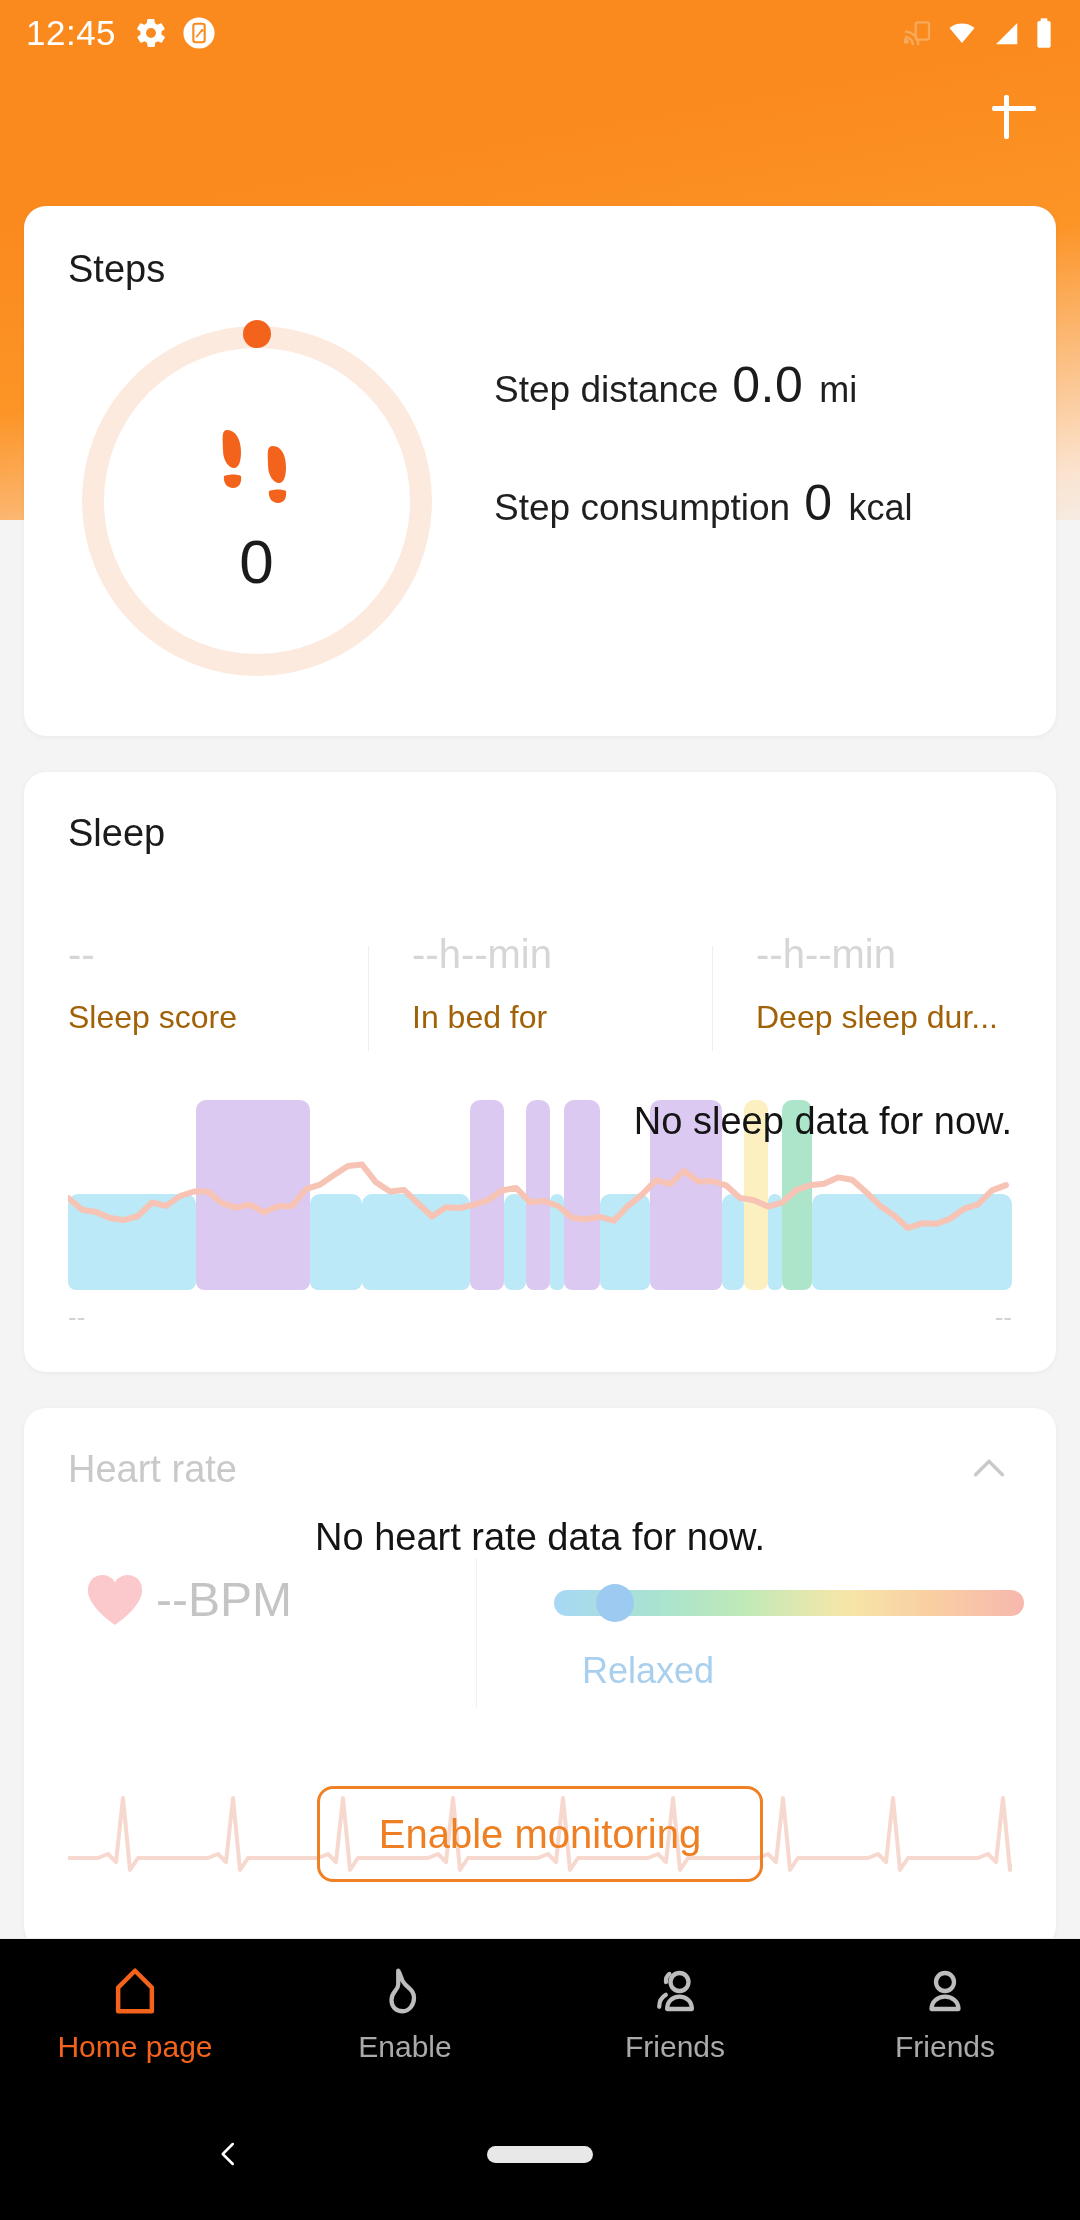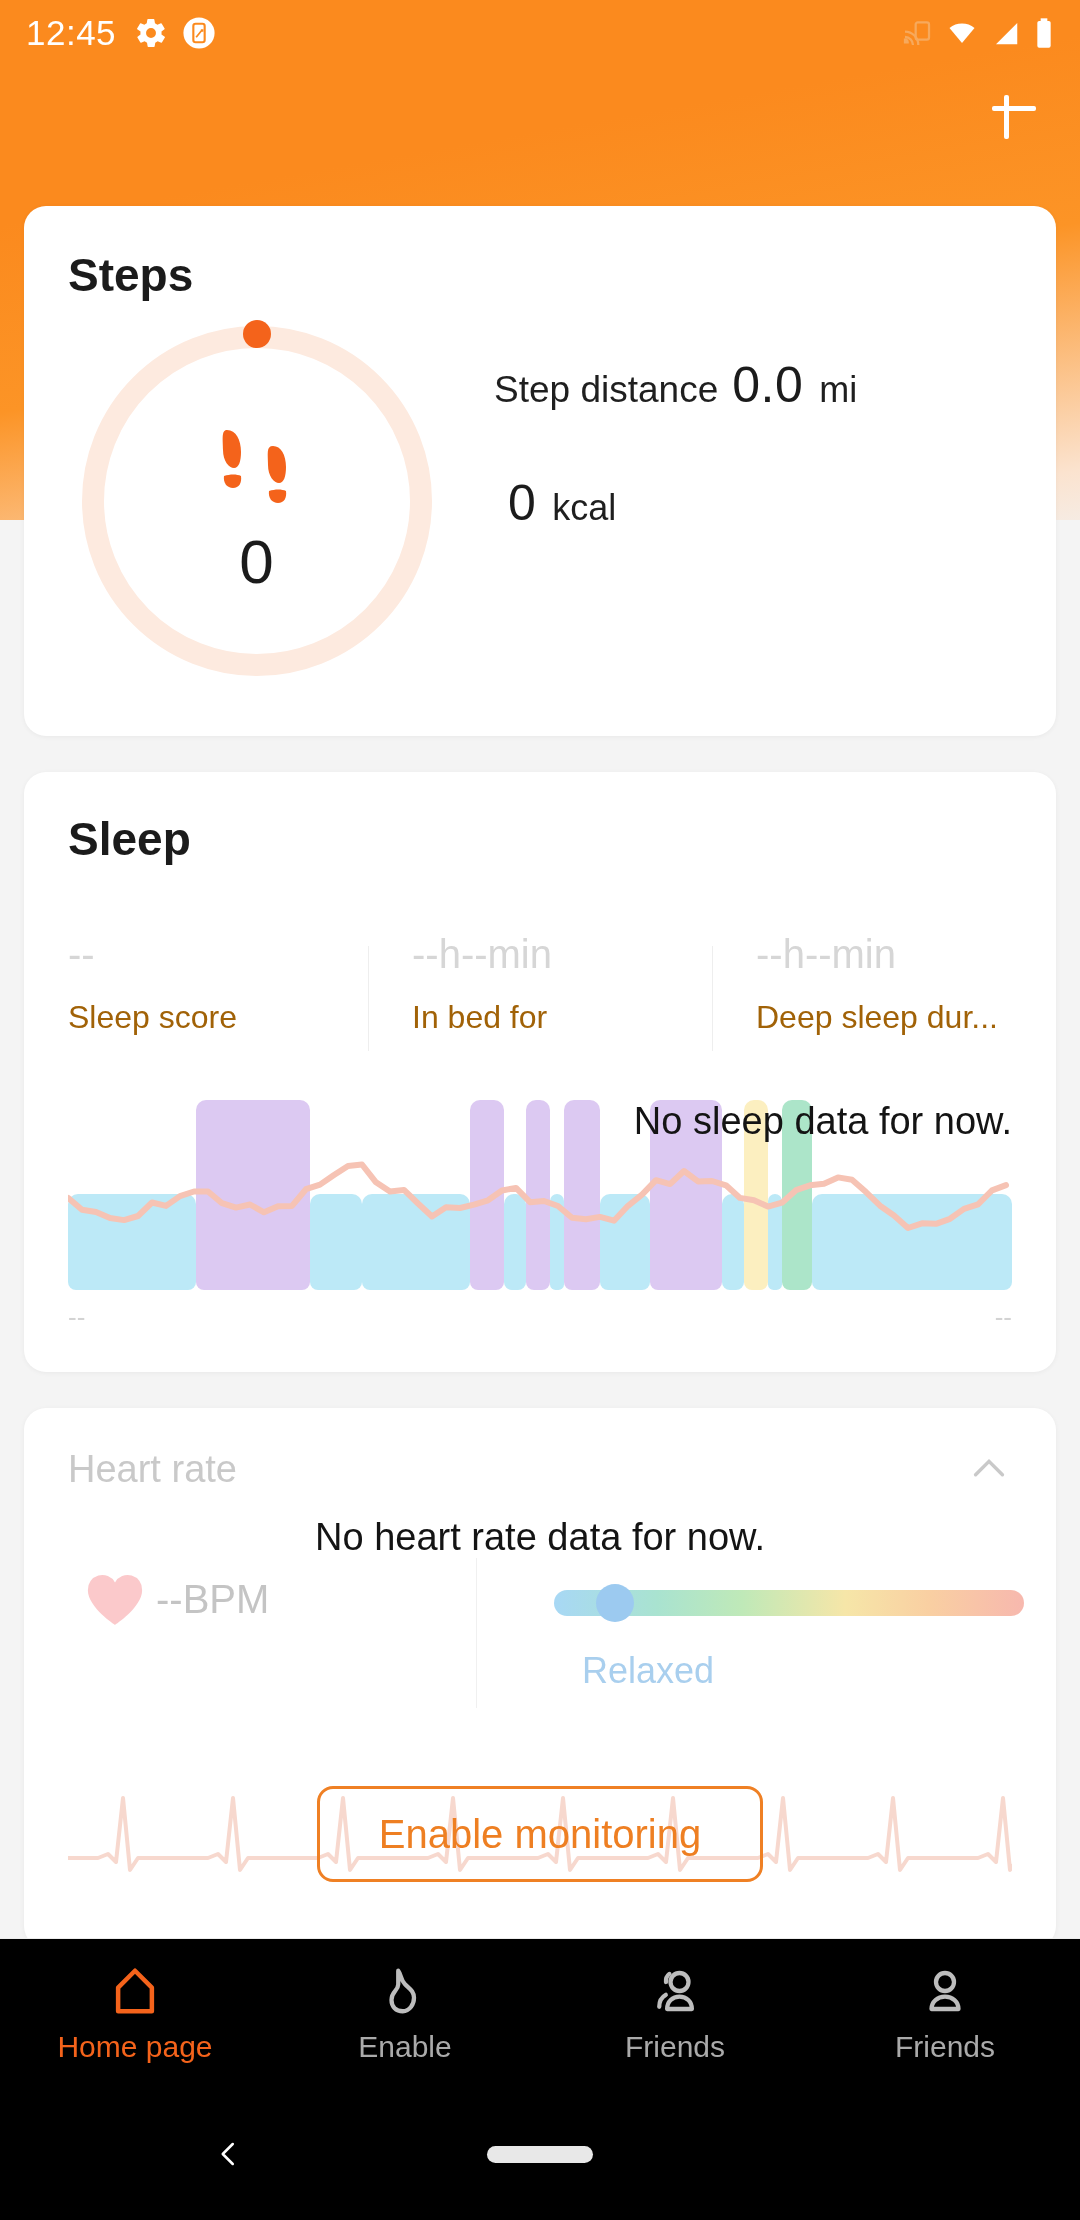"Steps" .card-title { font-size: 46px -> 38px; font-weight: 700 -> 400 }
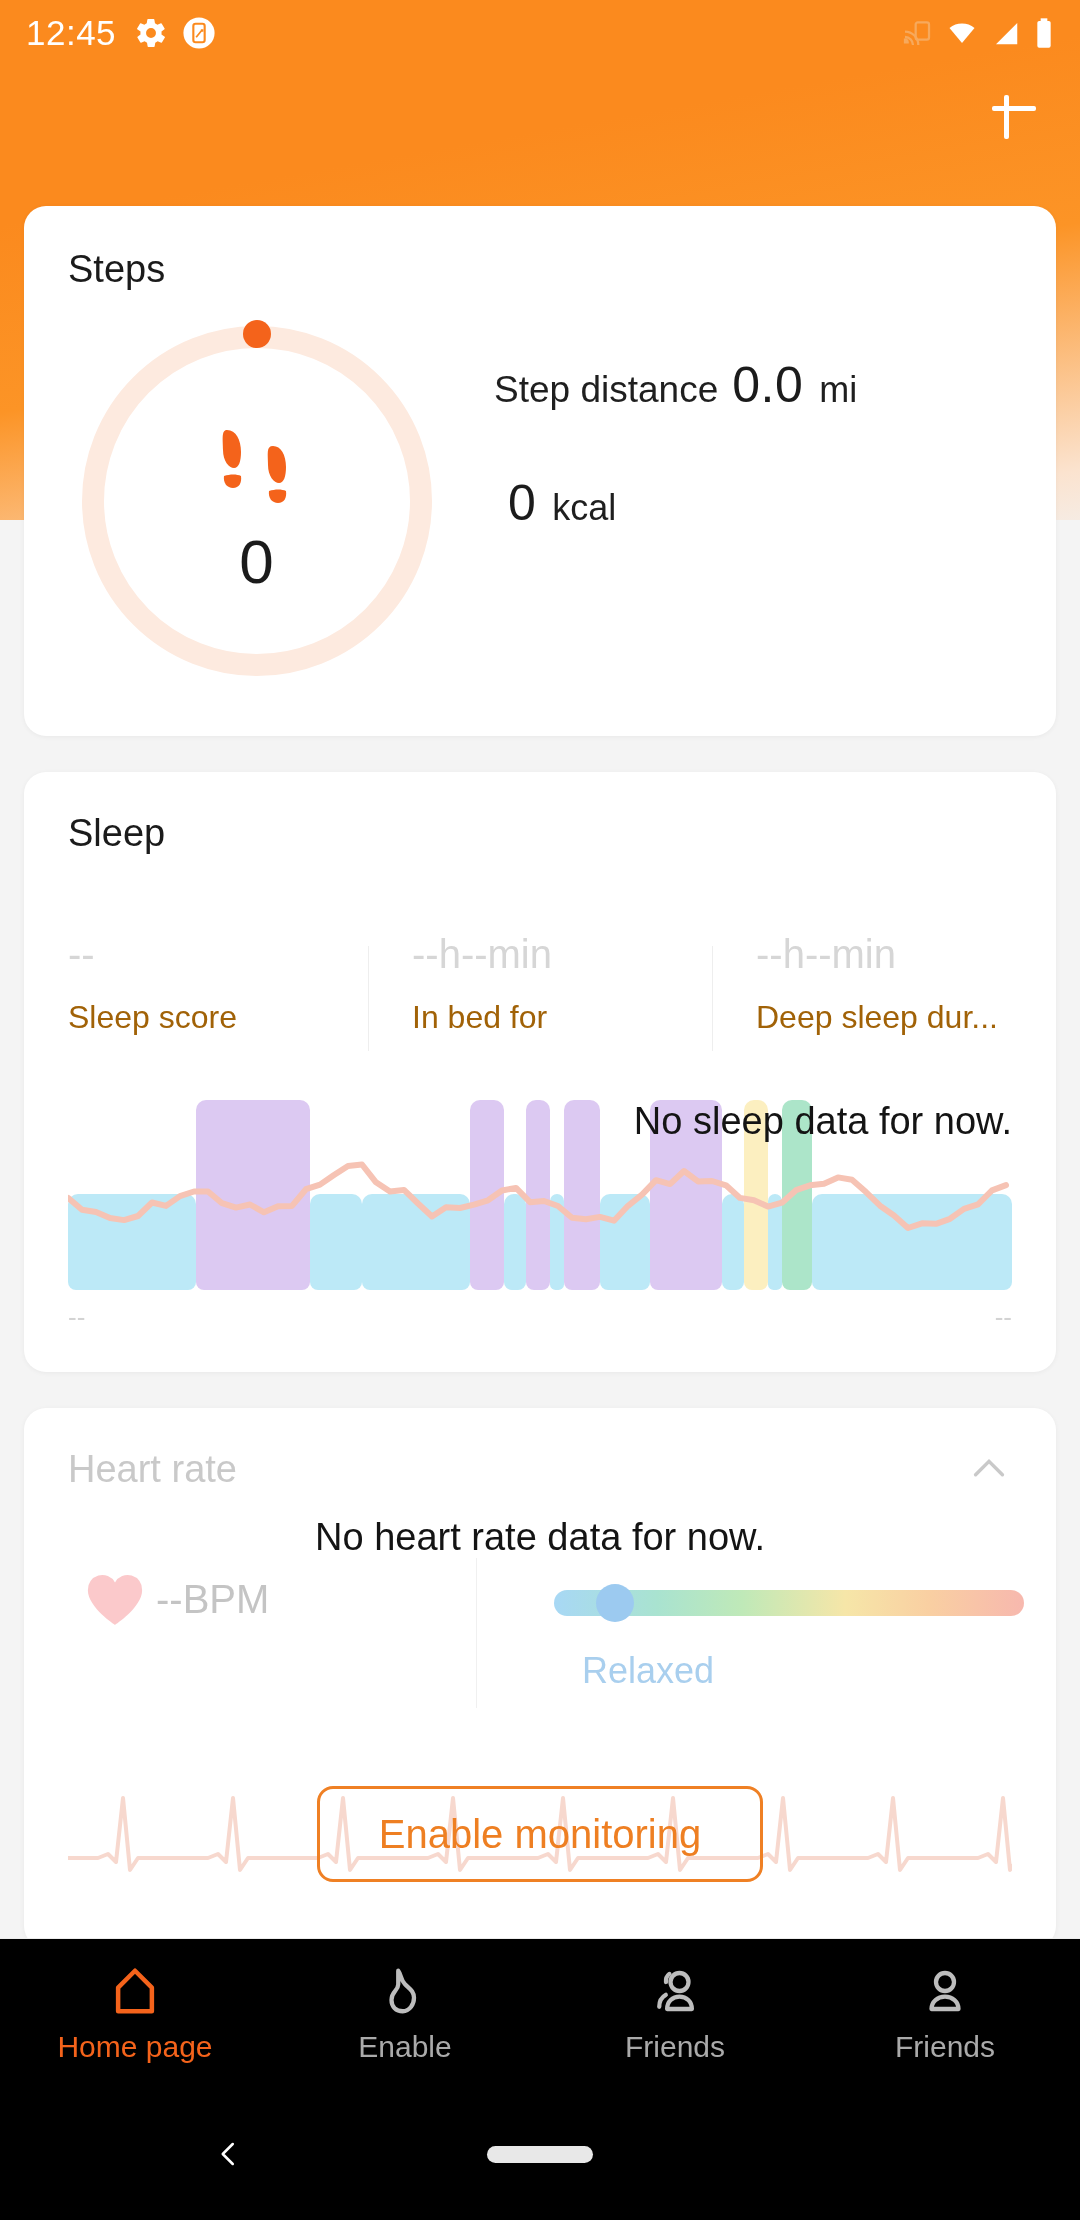"Step consumption" span.stat-label { html: none -> <span>Step consumption</span> }
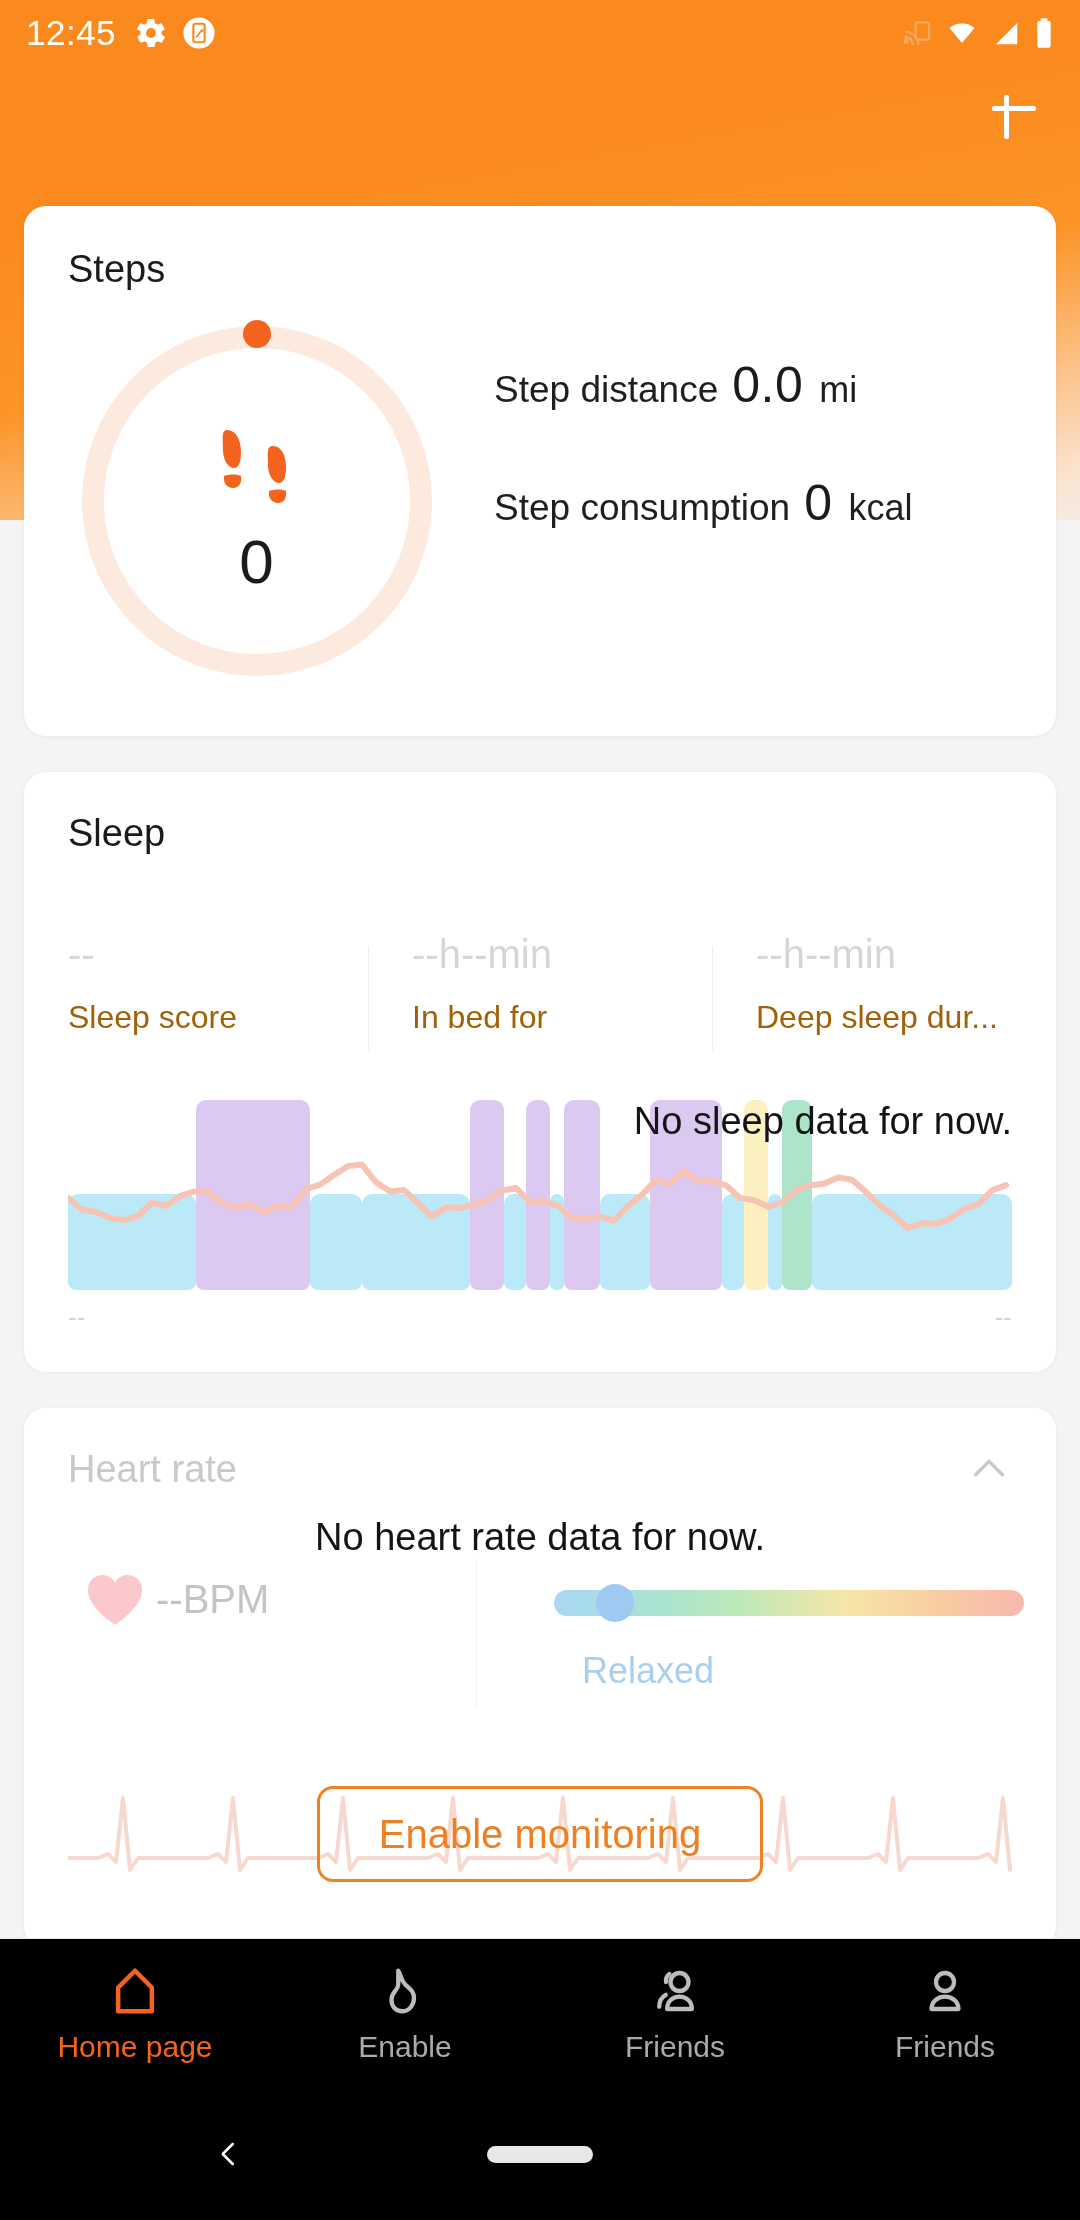"--BPM" .hr-bpm { font-size: 40px -> 48px }
